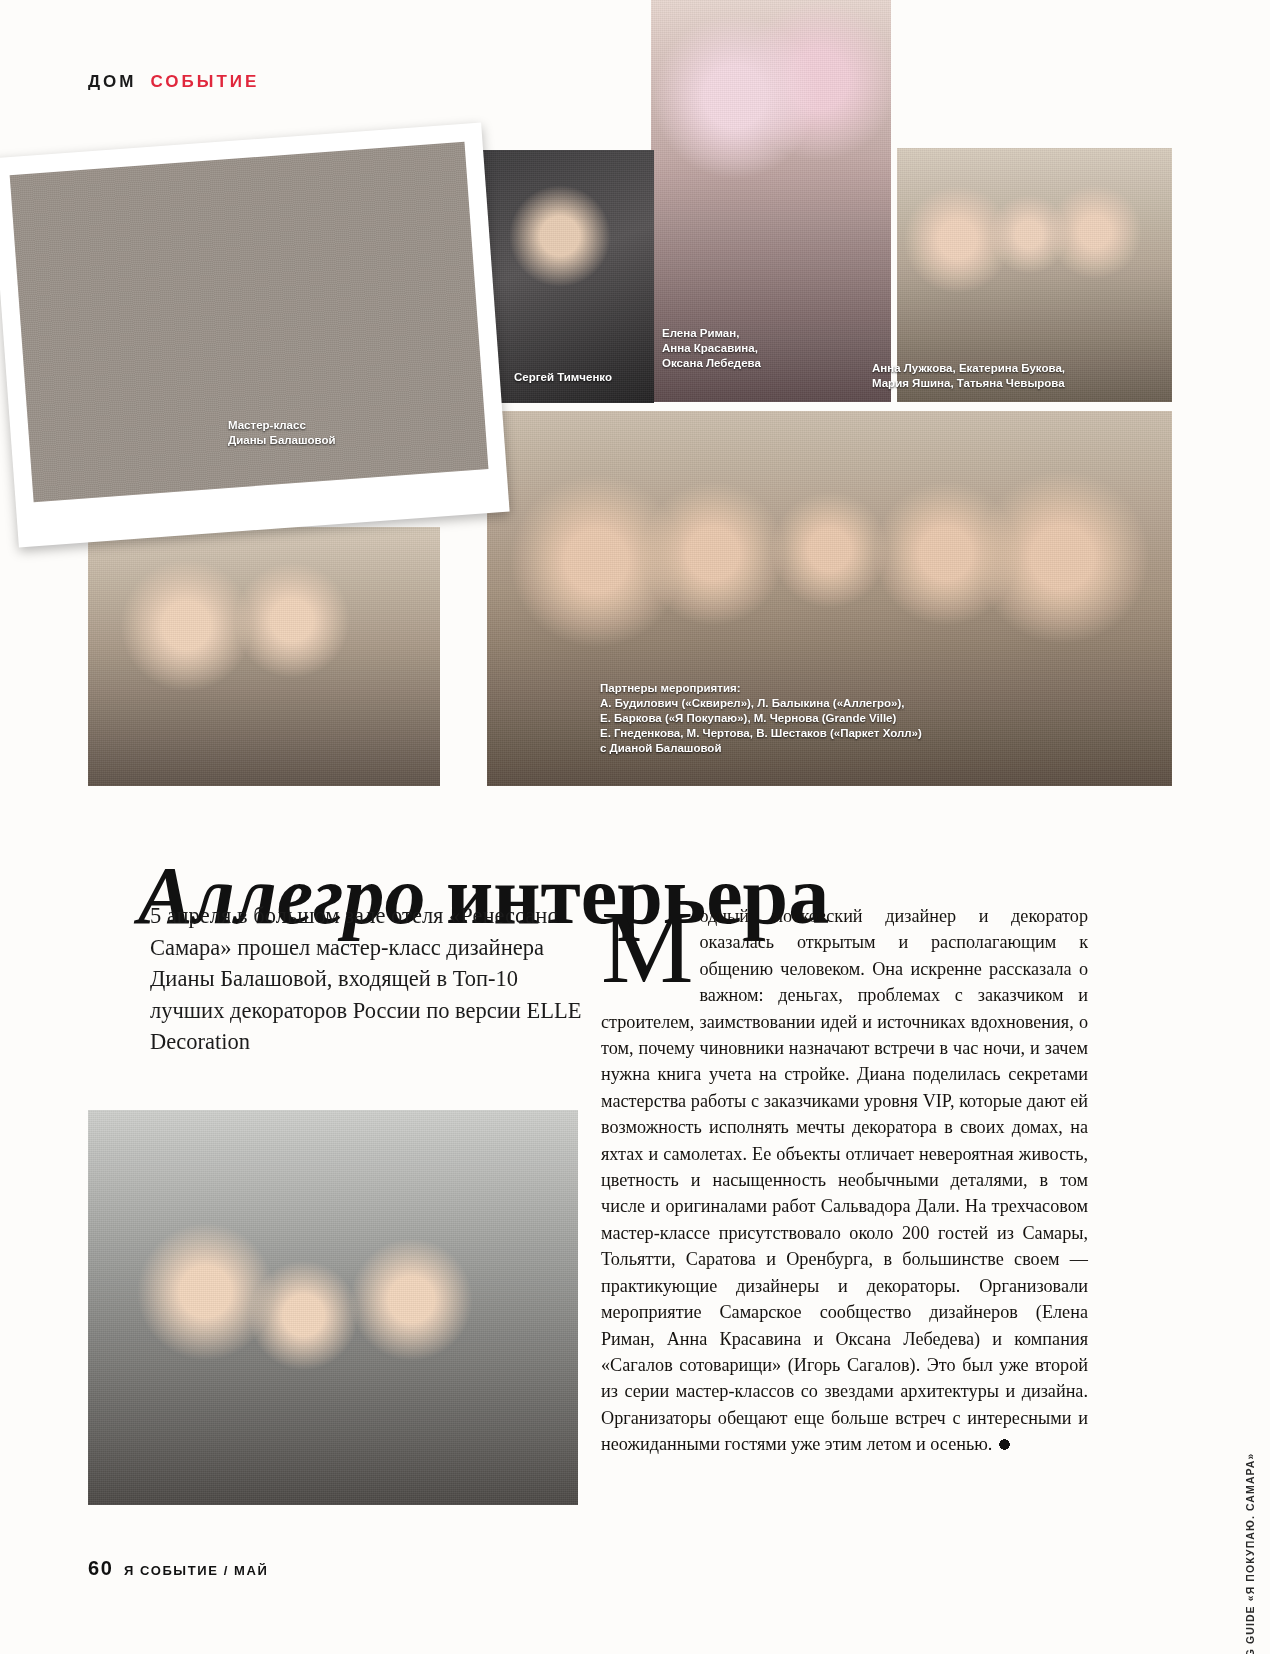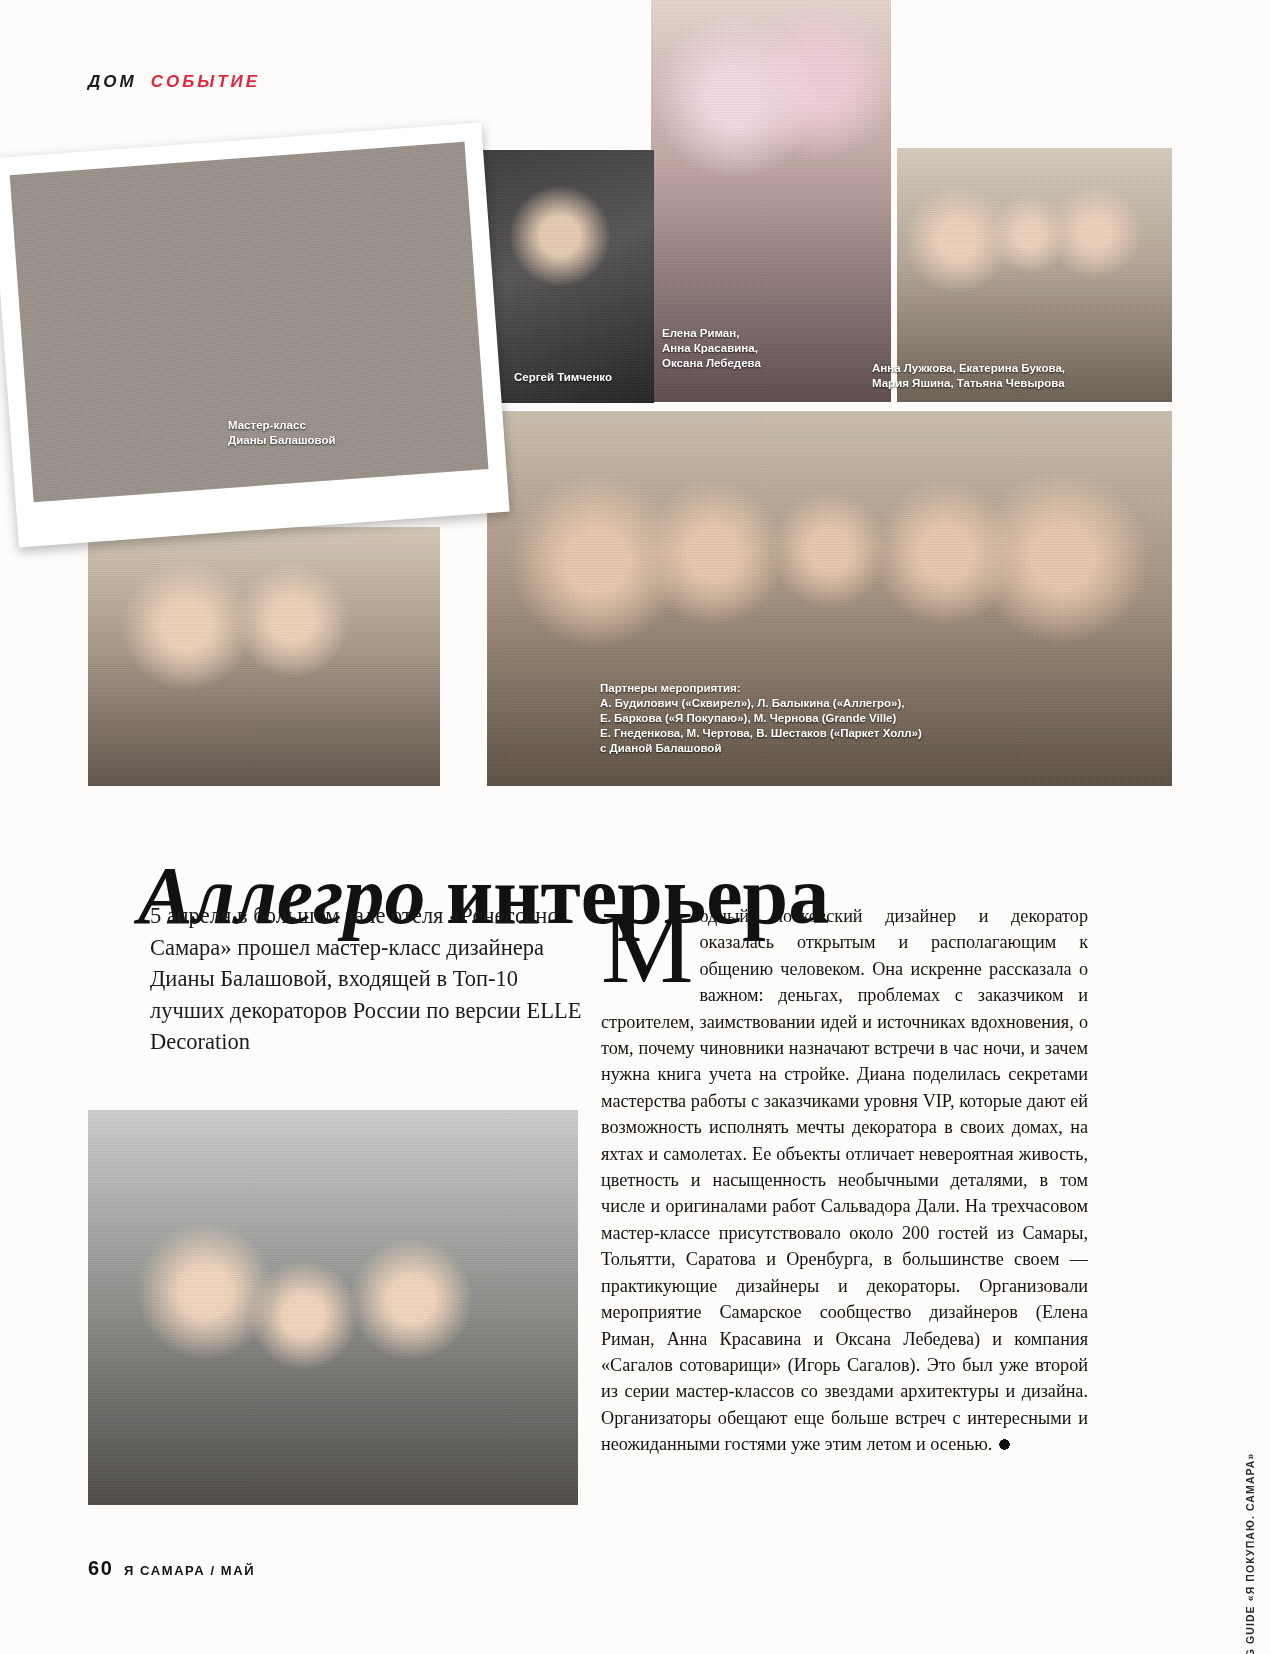"ДОМ СОБЫТИЕ" .kicker { font-style: italic -> none }
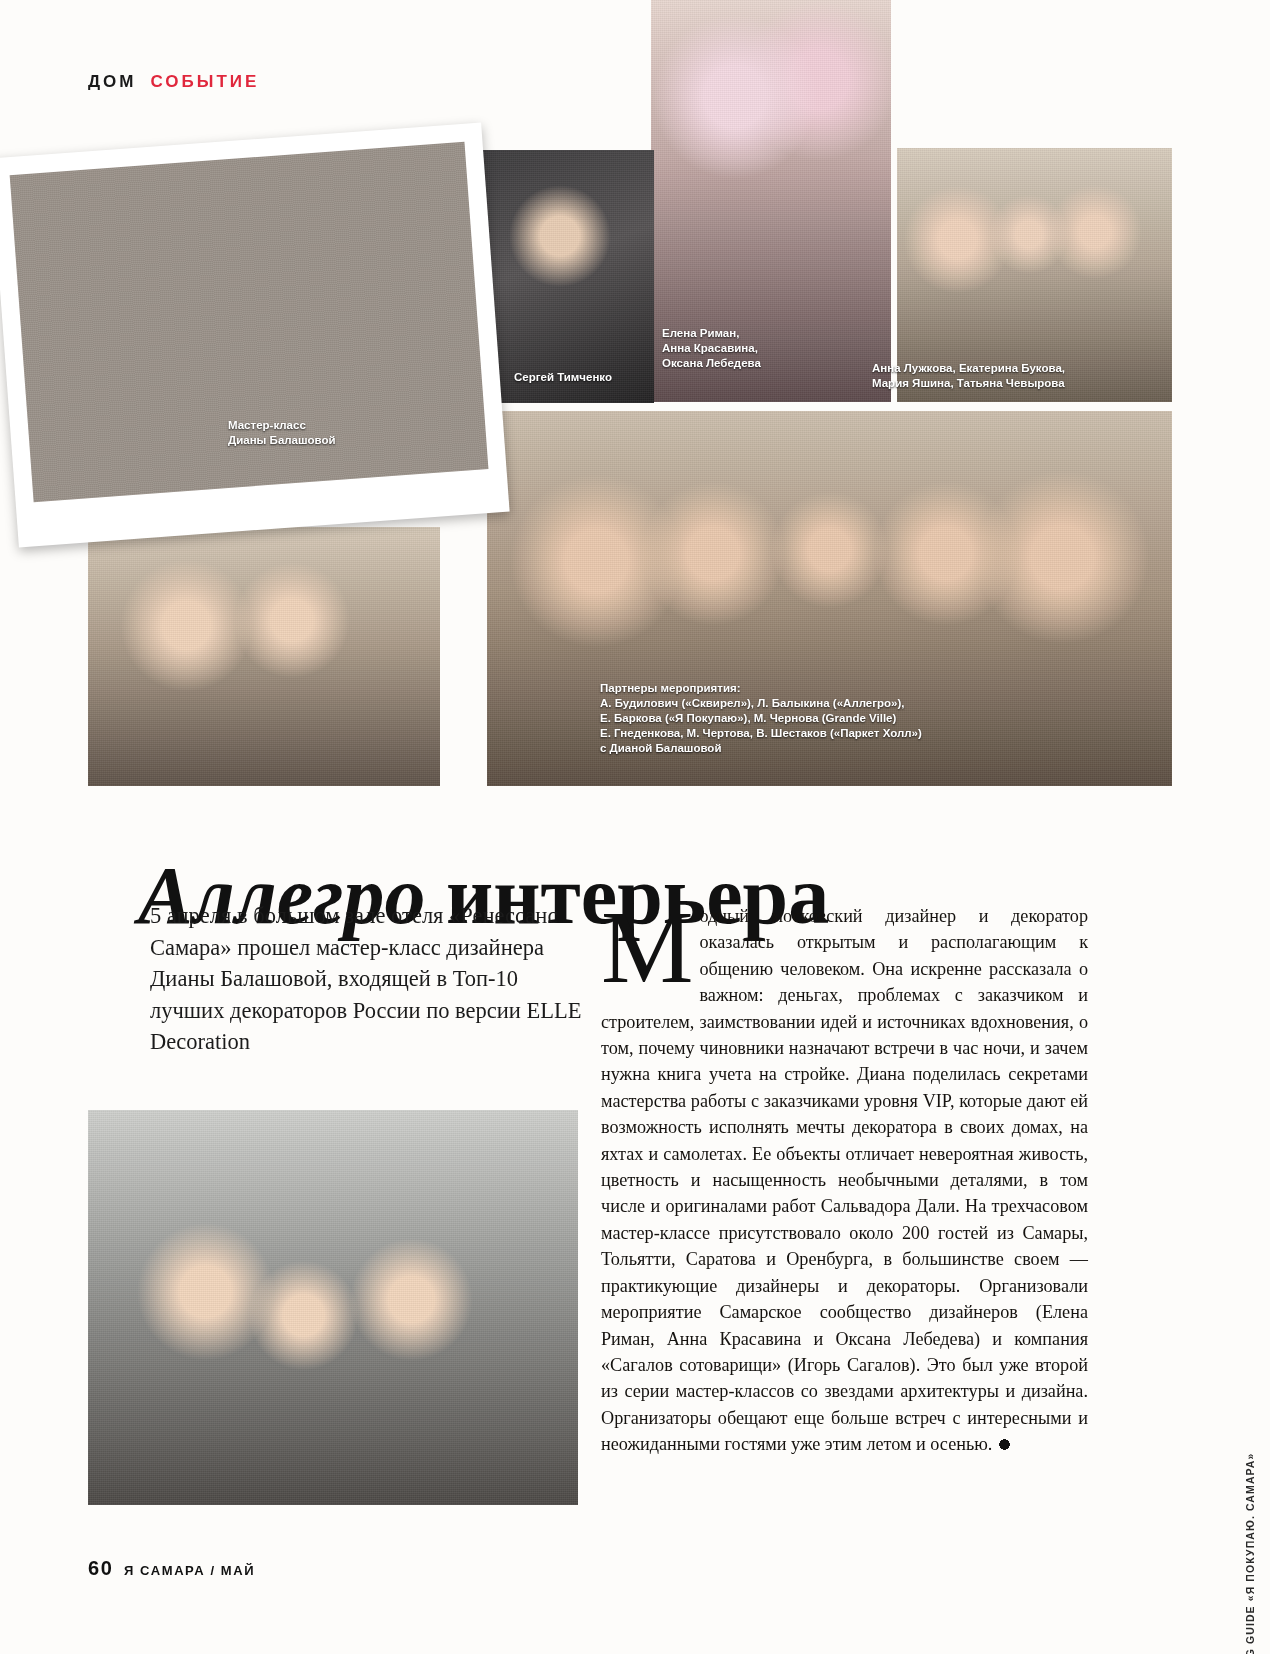"Я САМАРА / МАЙ" span { text: САМАРА -> СОБЫТИЕ }
